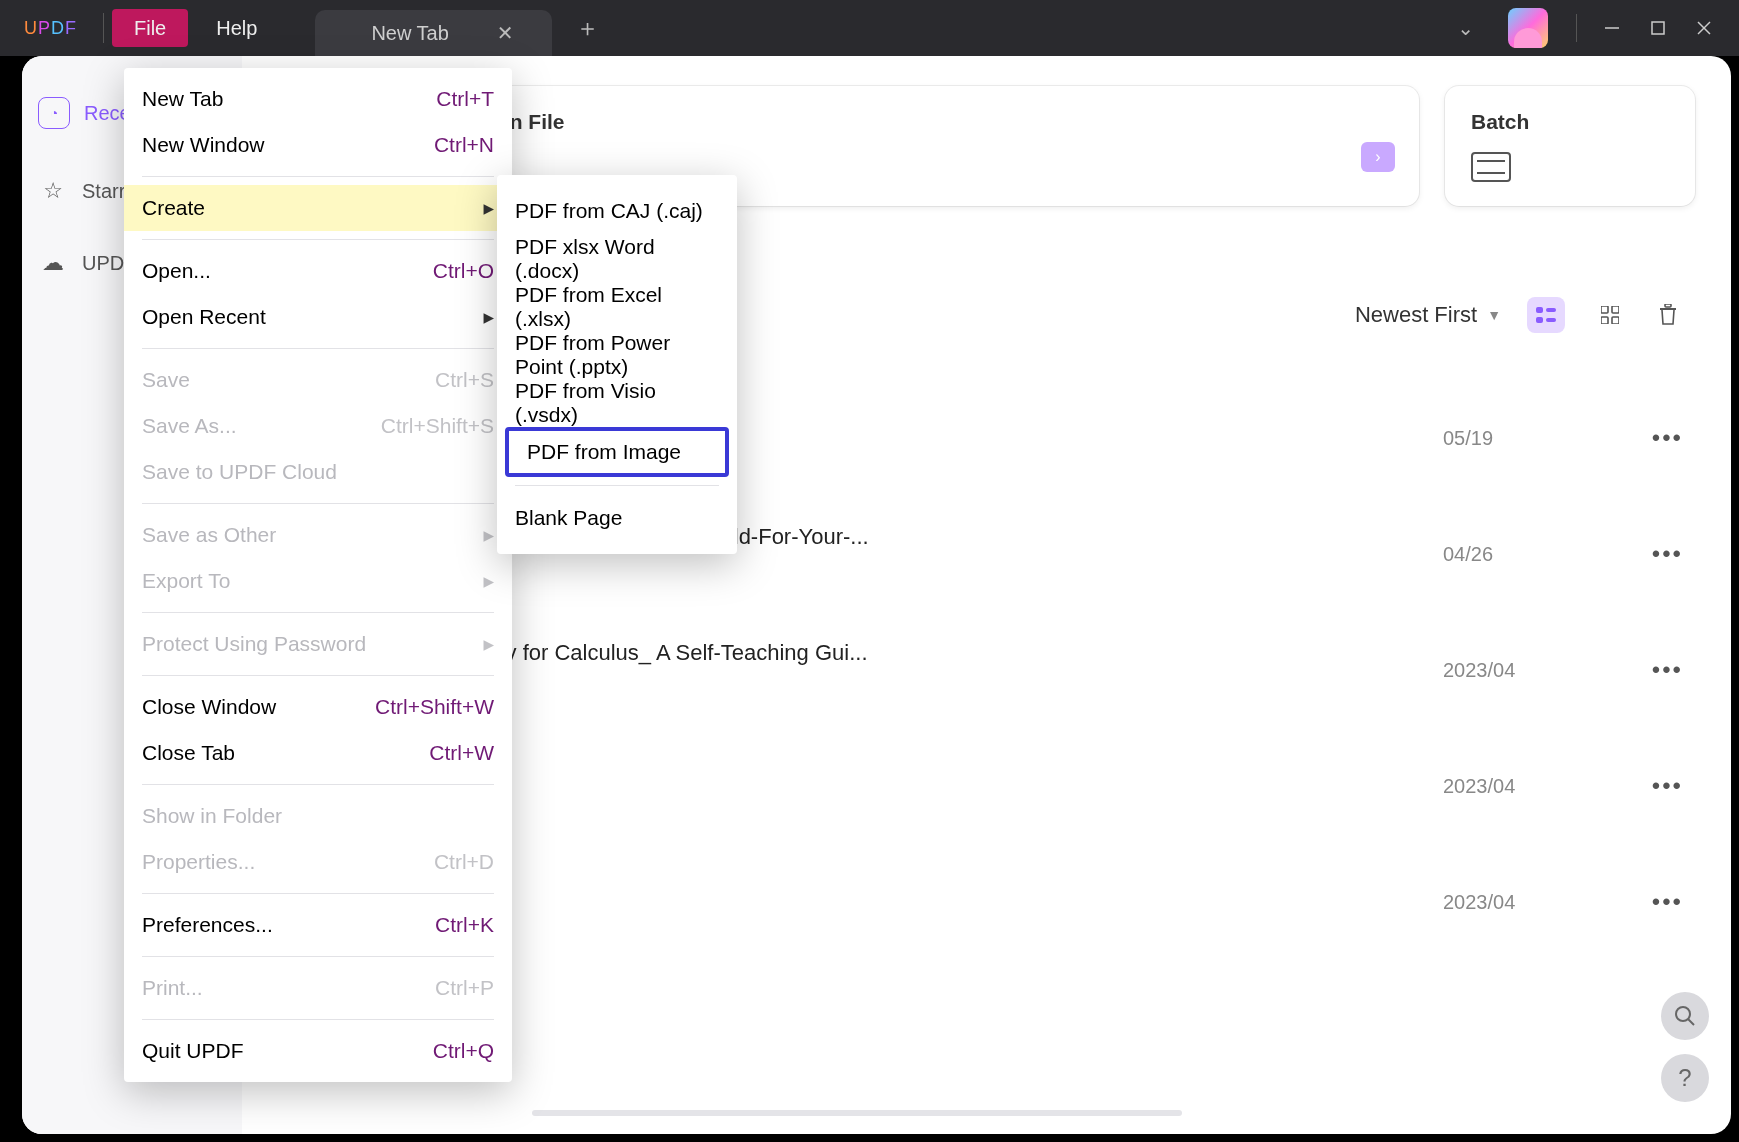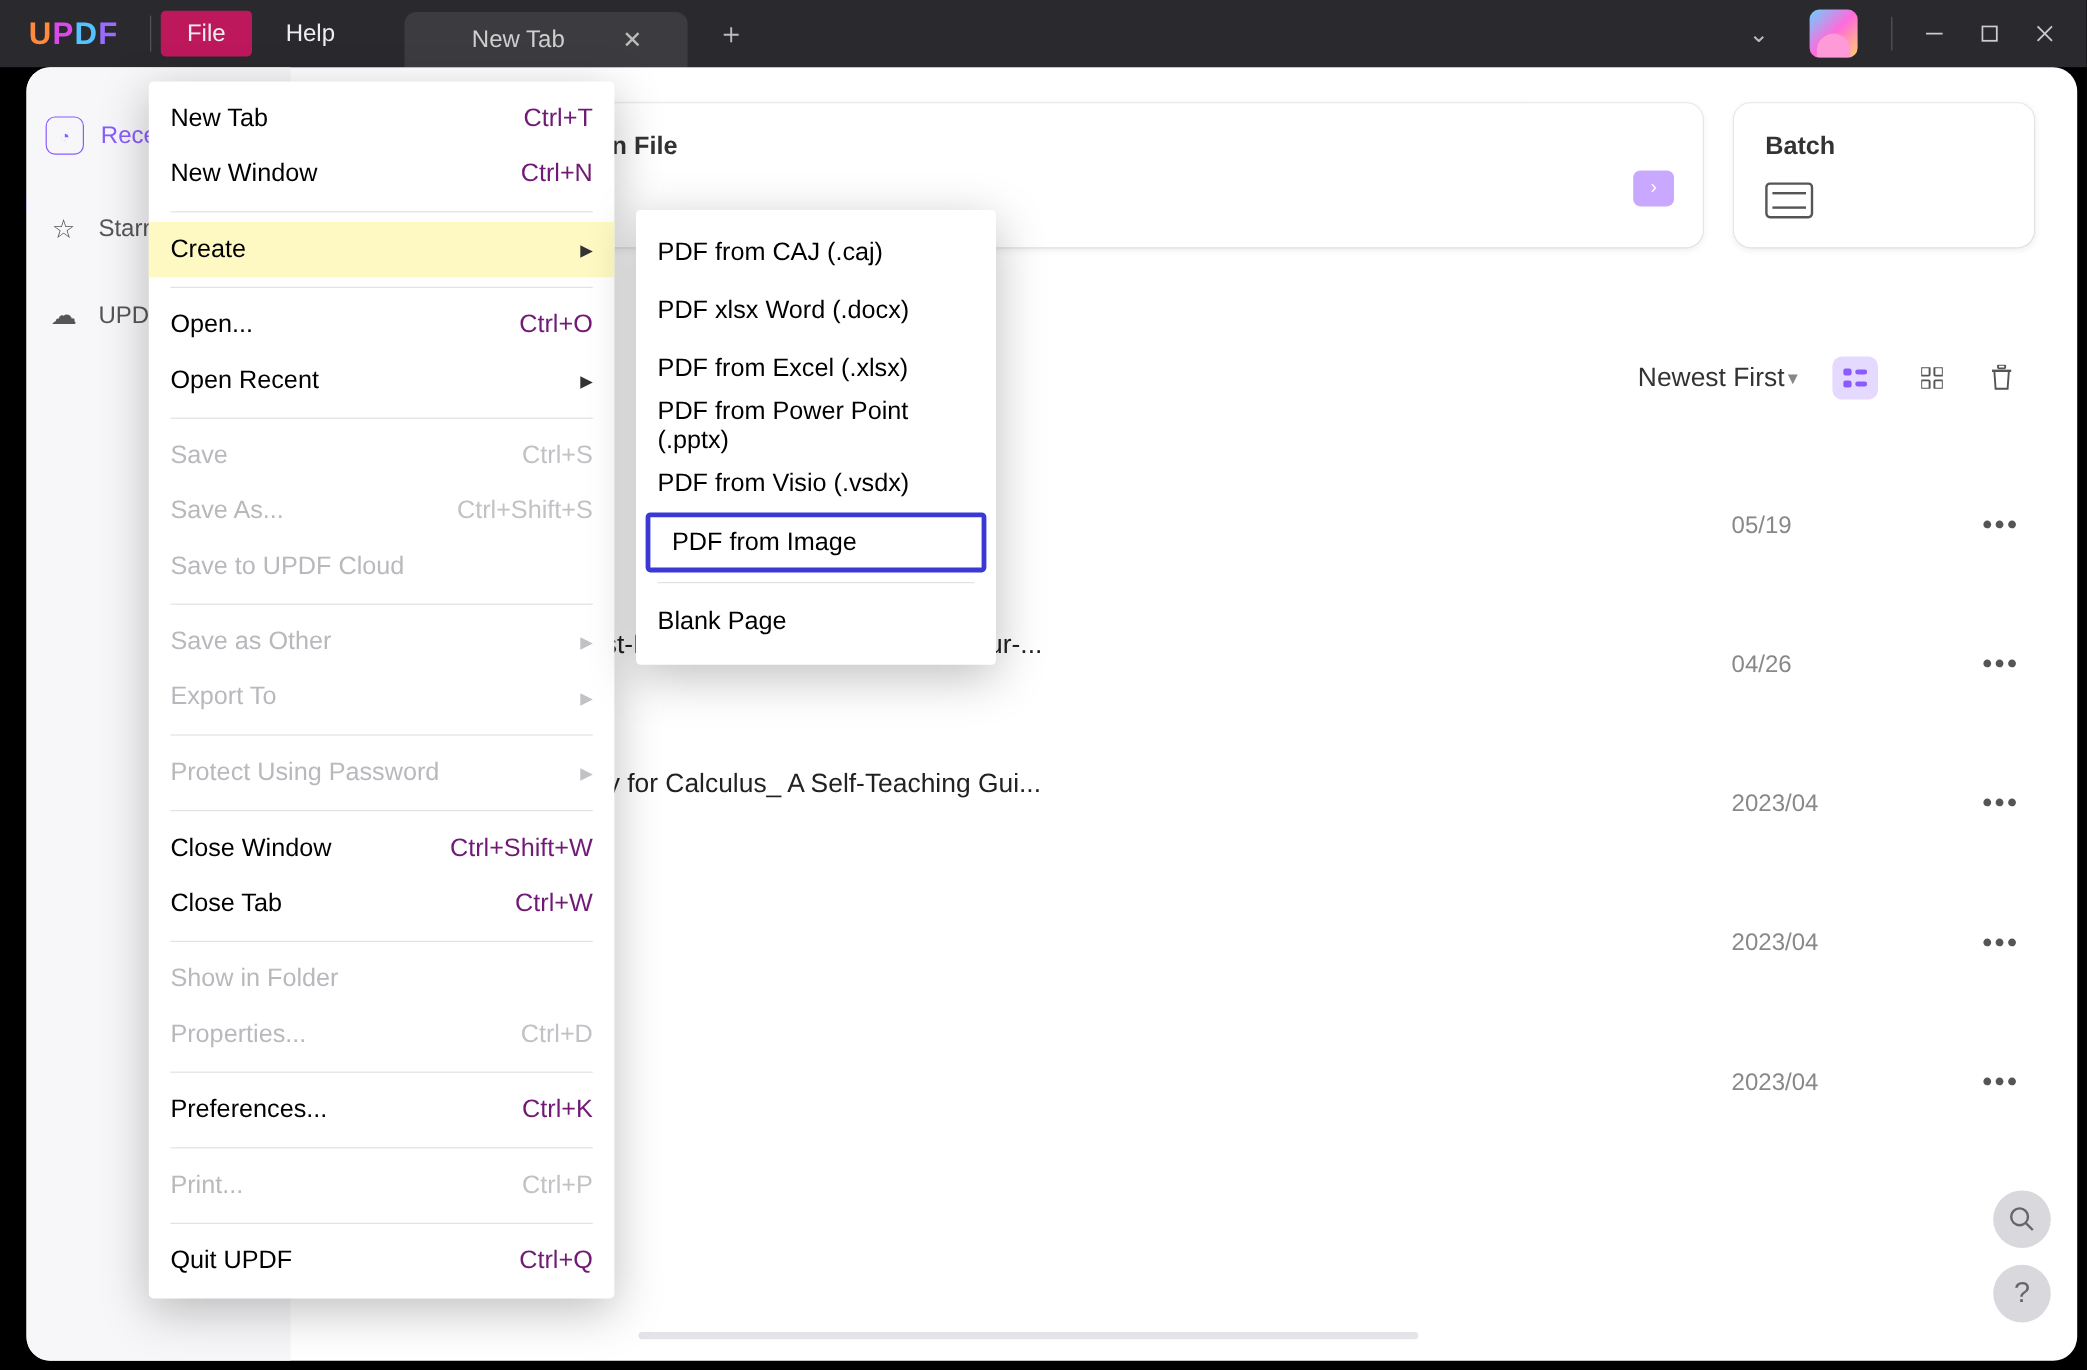"UPDF" .logo { font-size: 26px -> 18px; font-weight: 700 -> 400 }
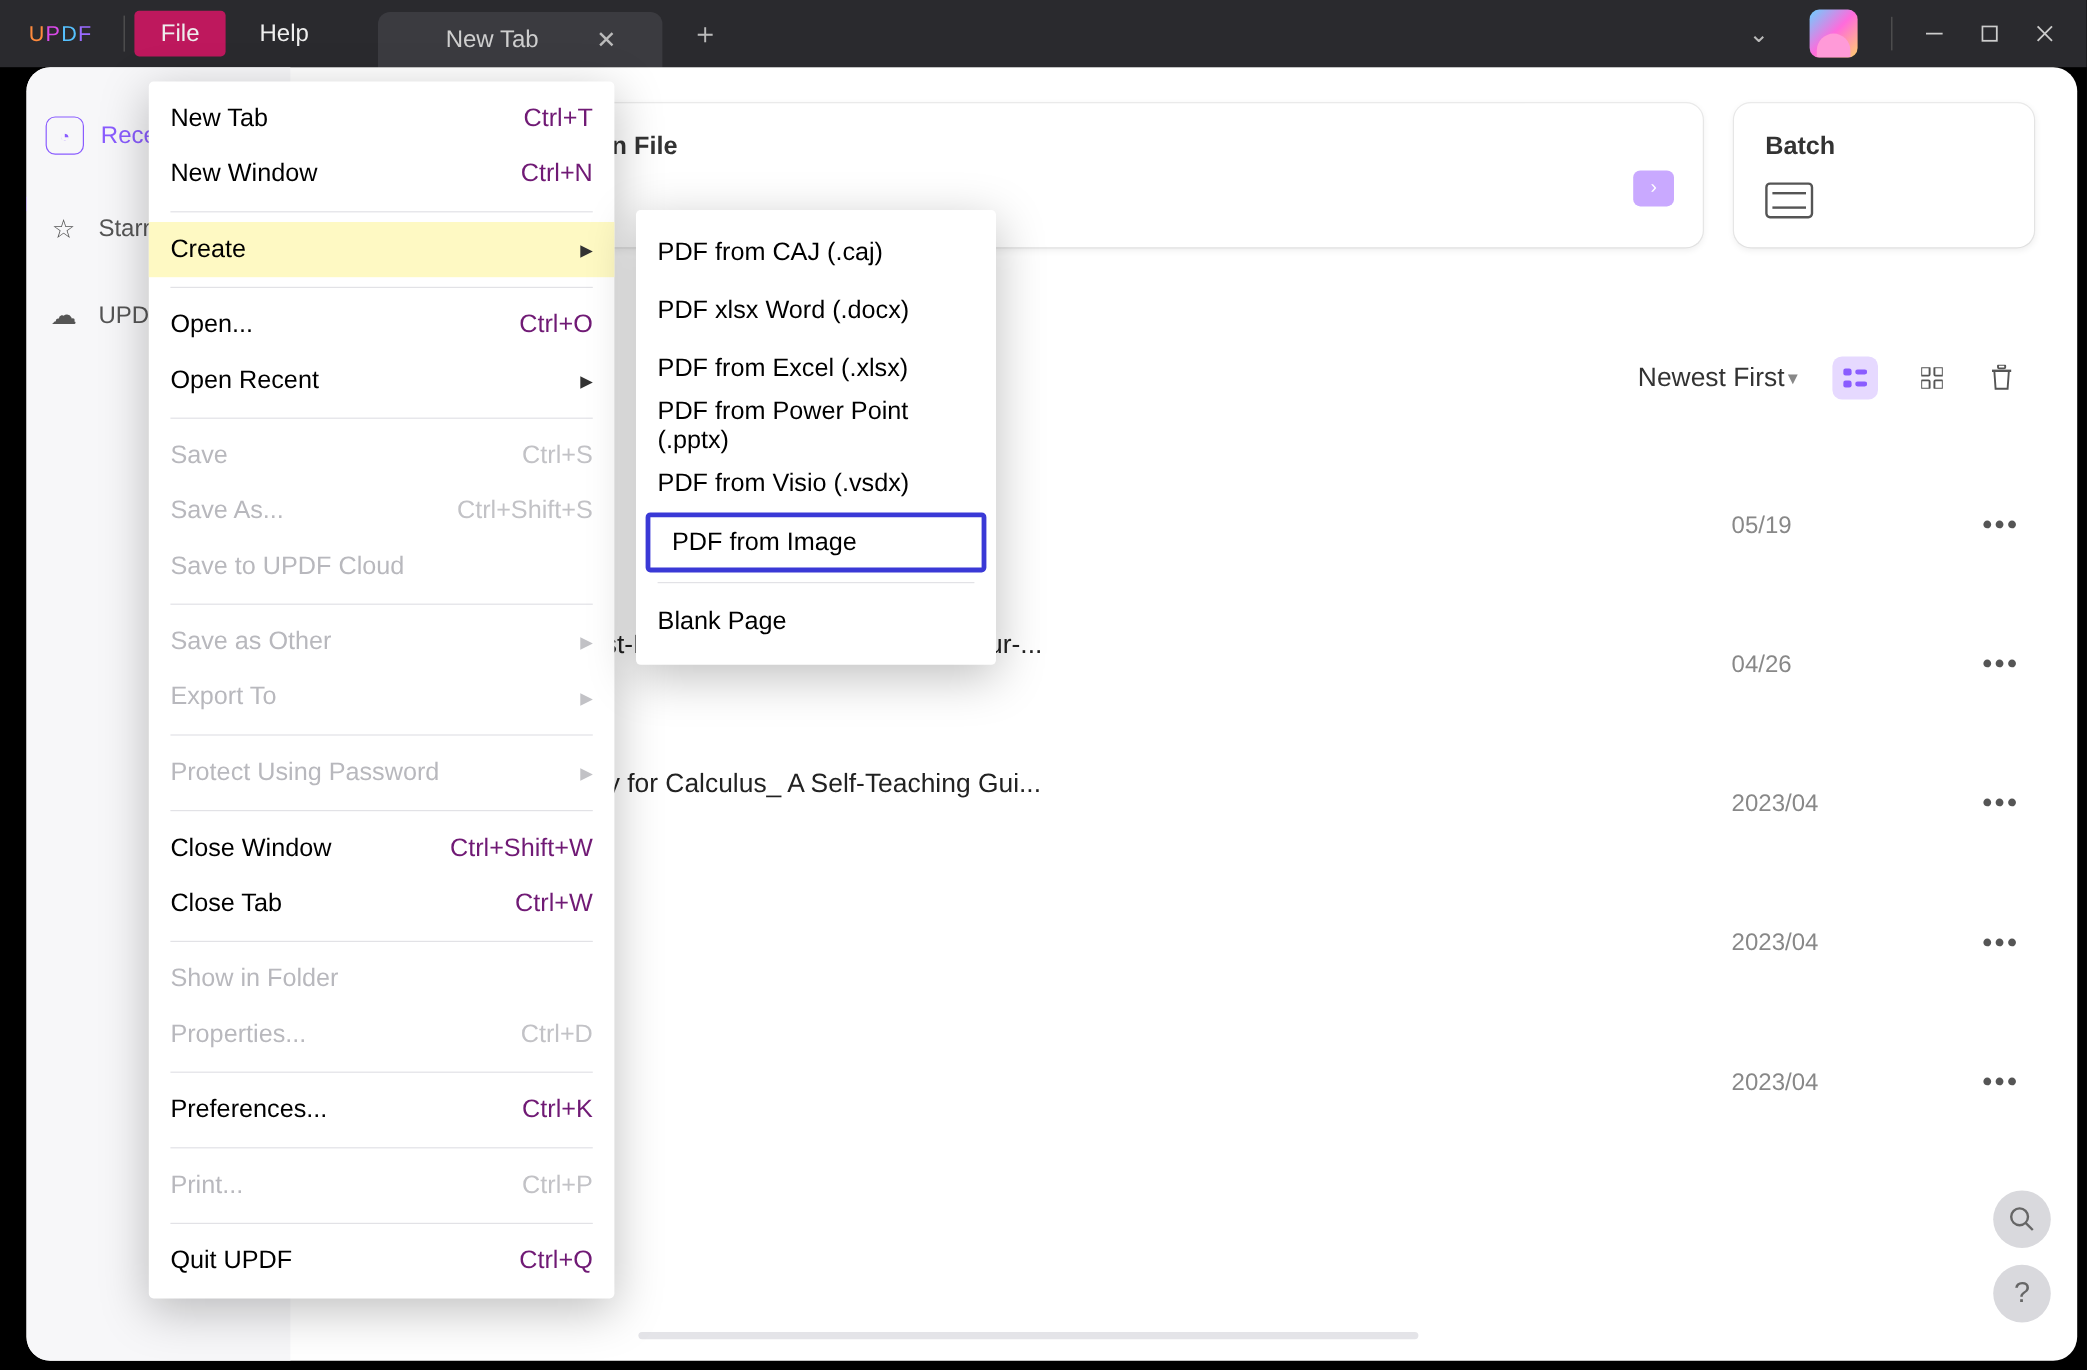"PDF from CAJ (.caj)" .create-submenu { left: 530px -> 497px; width: 300px -> 240px }
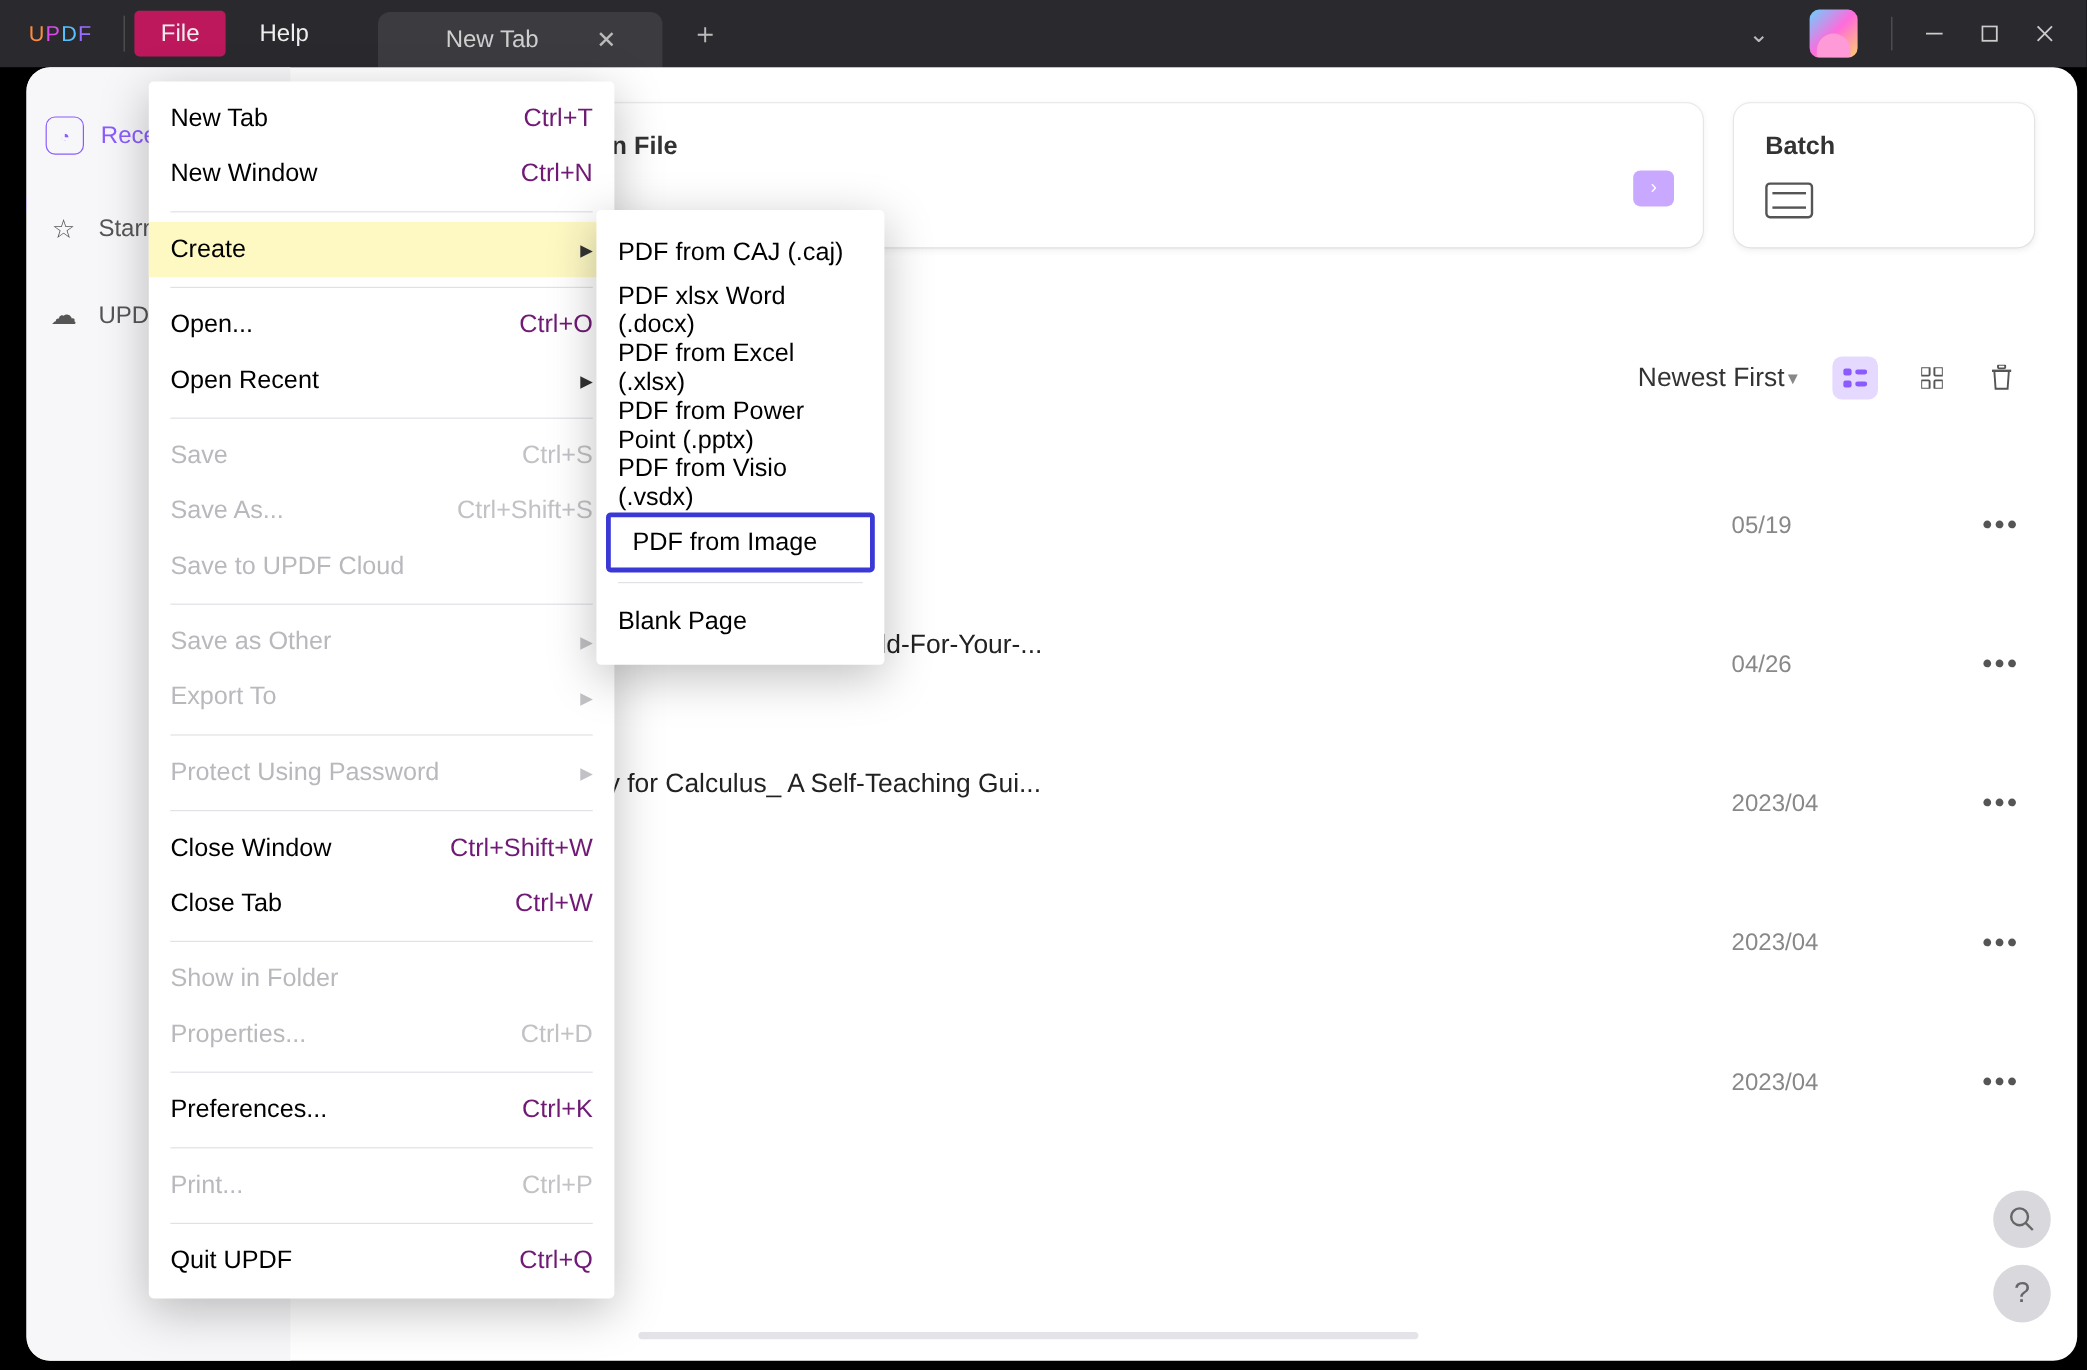"Newest First" .sort-drop { gap: none -> 10px }
